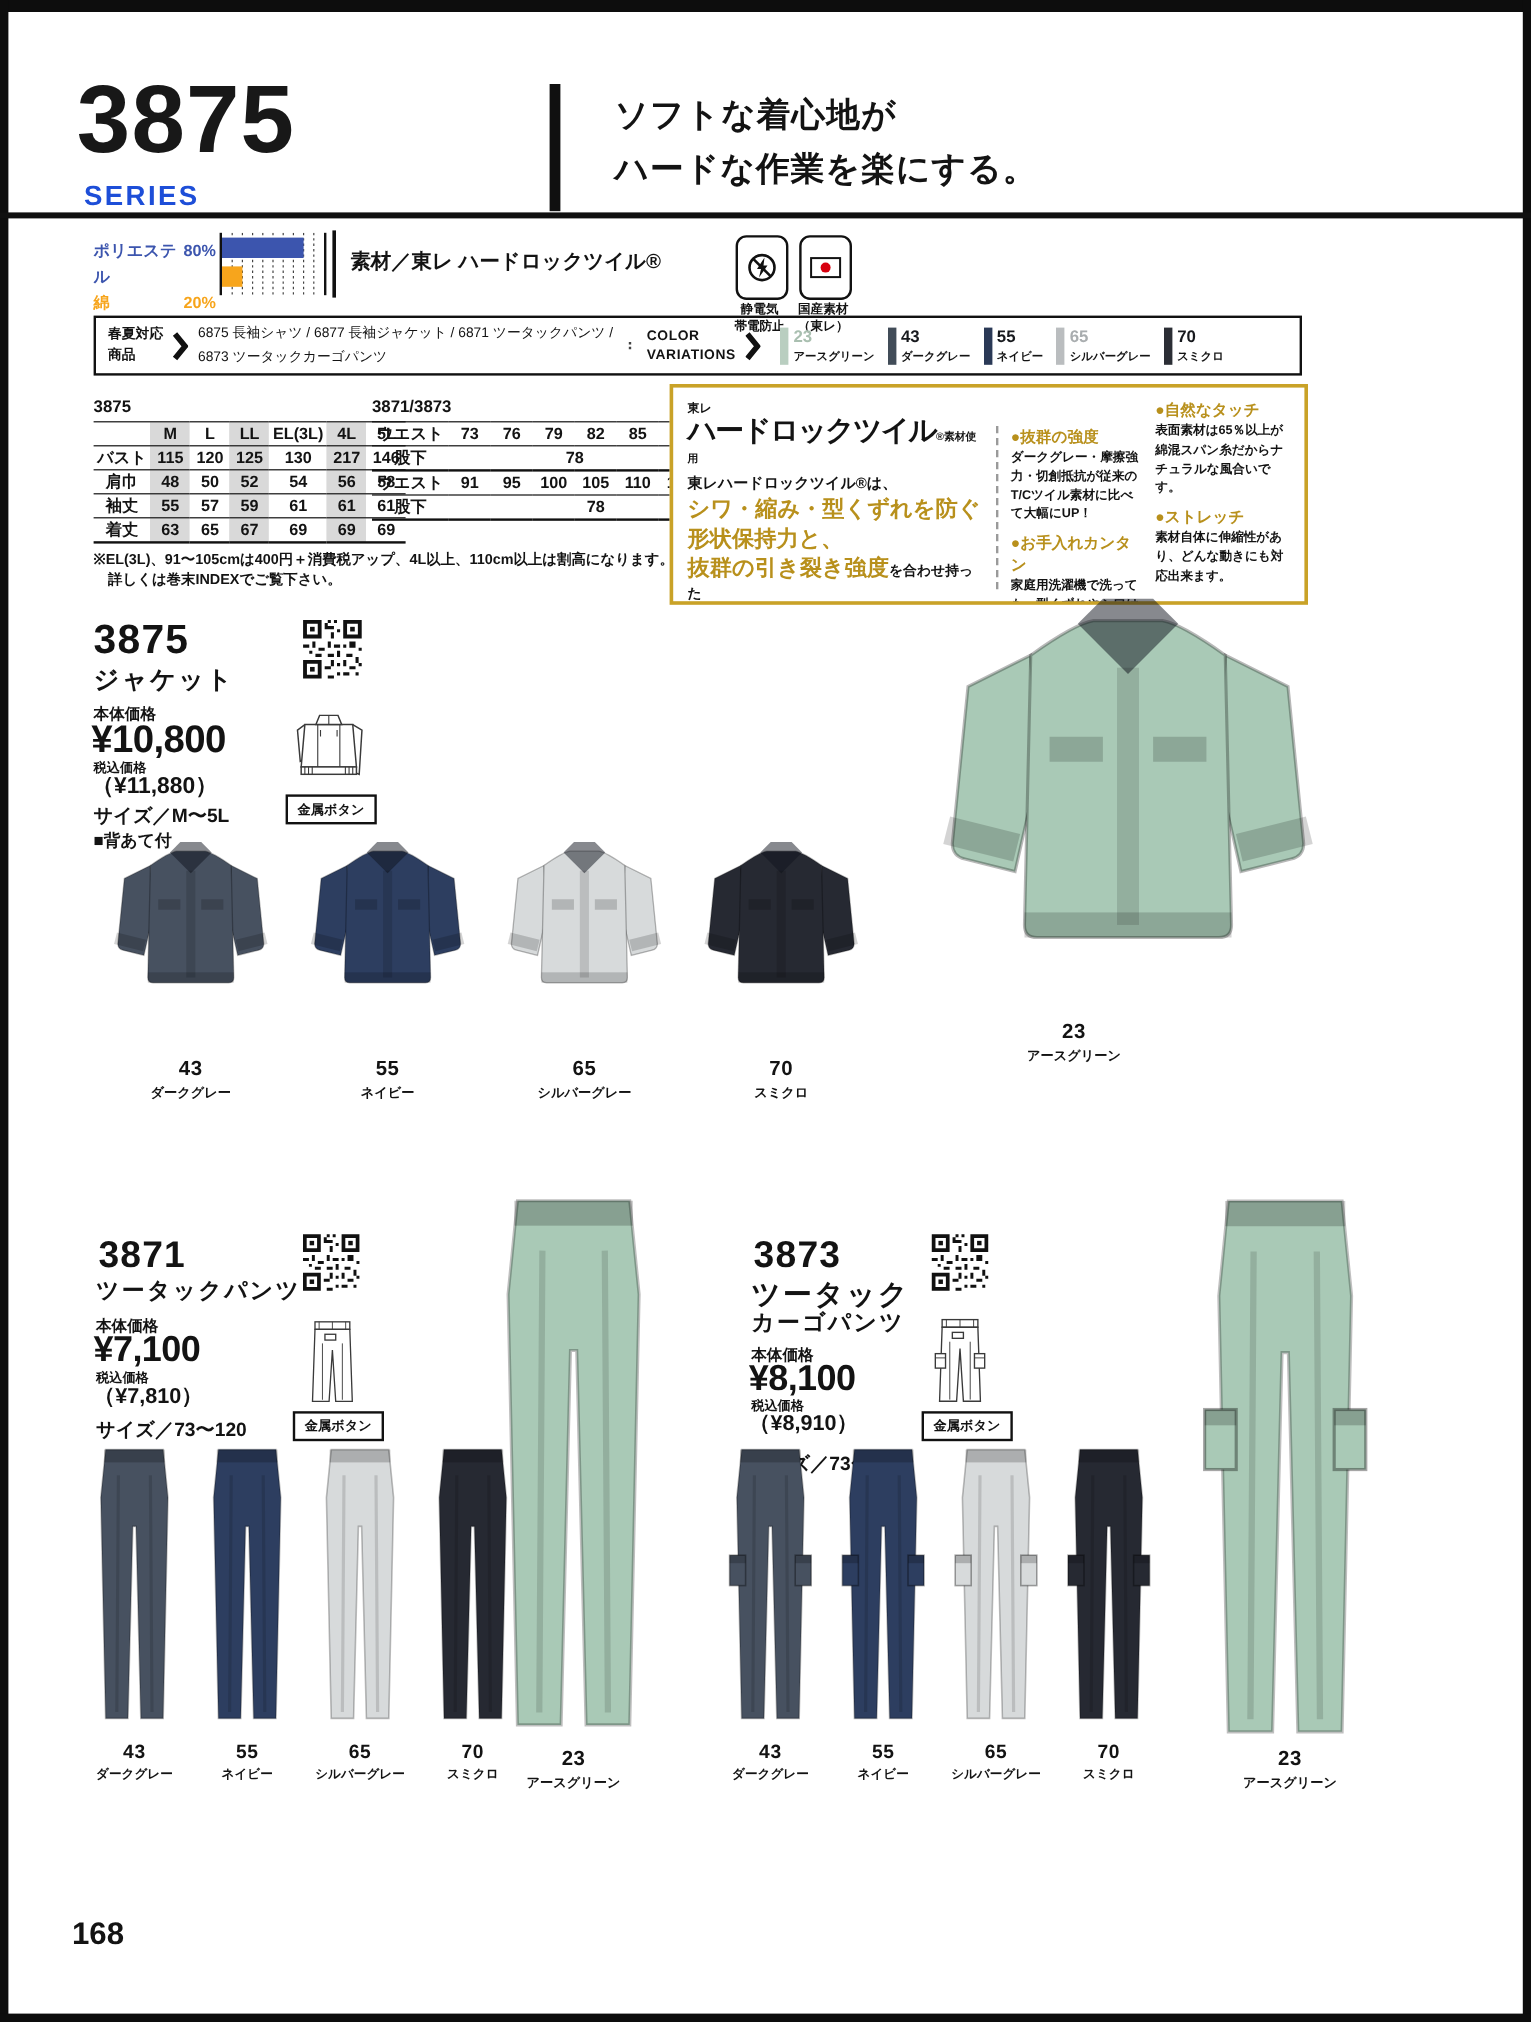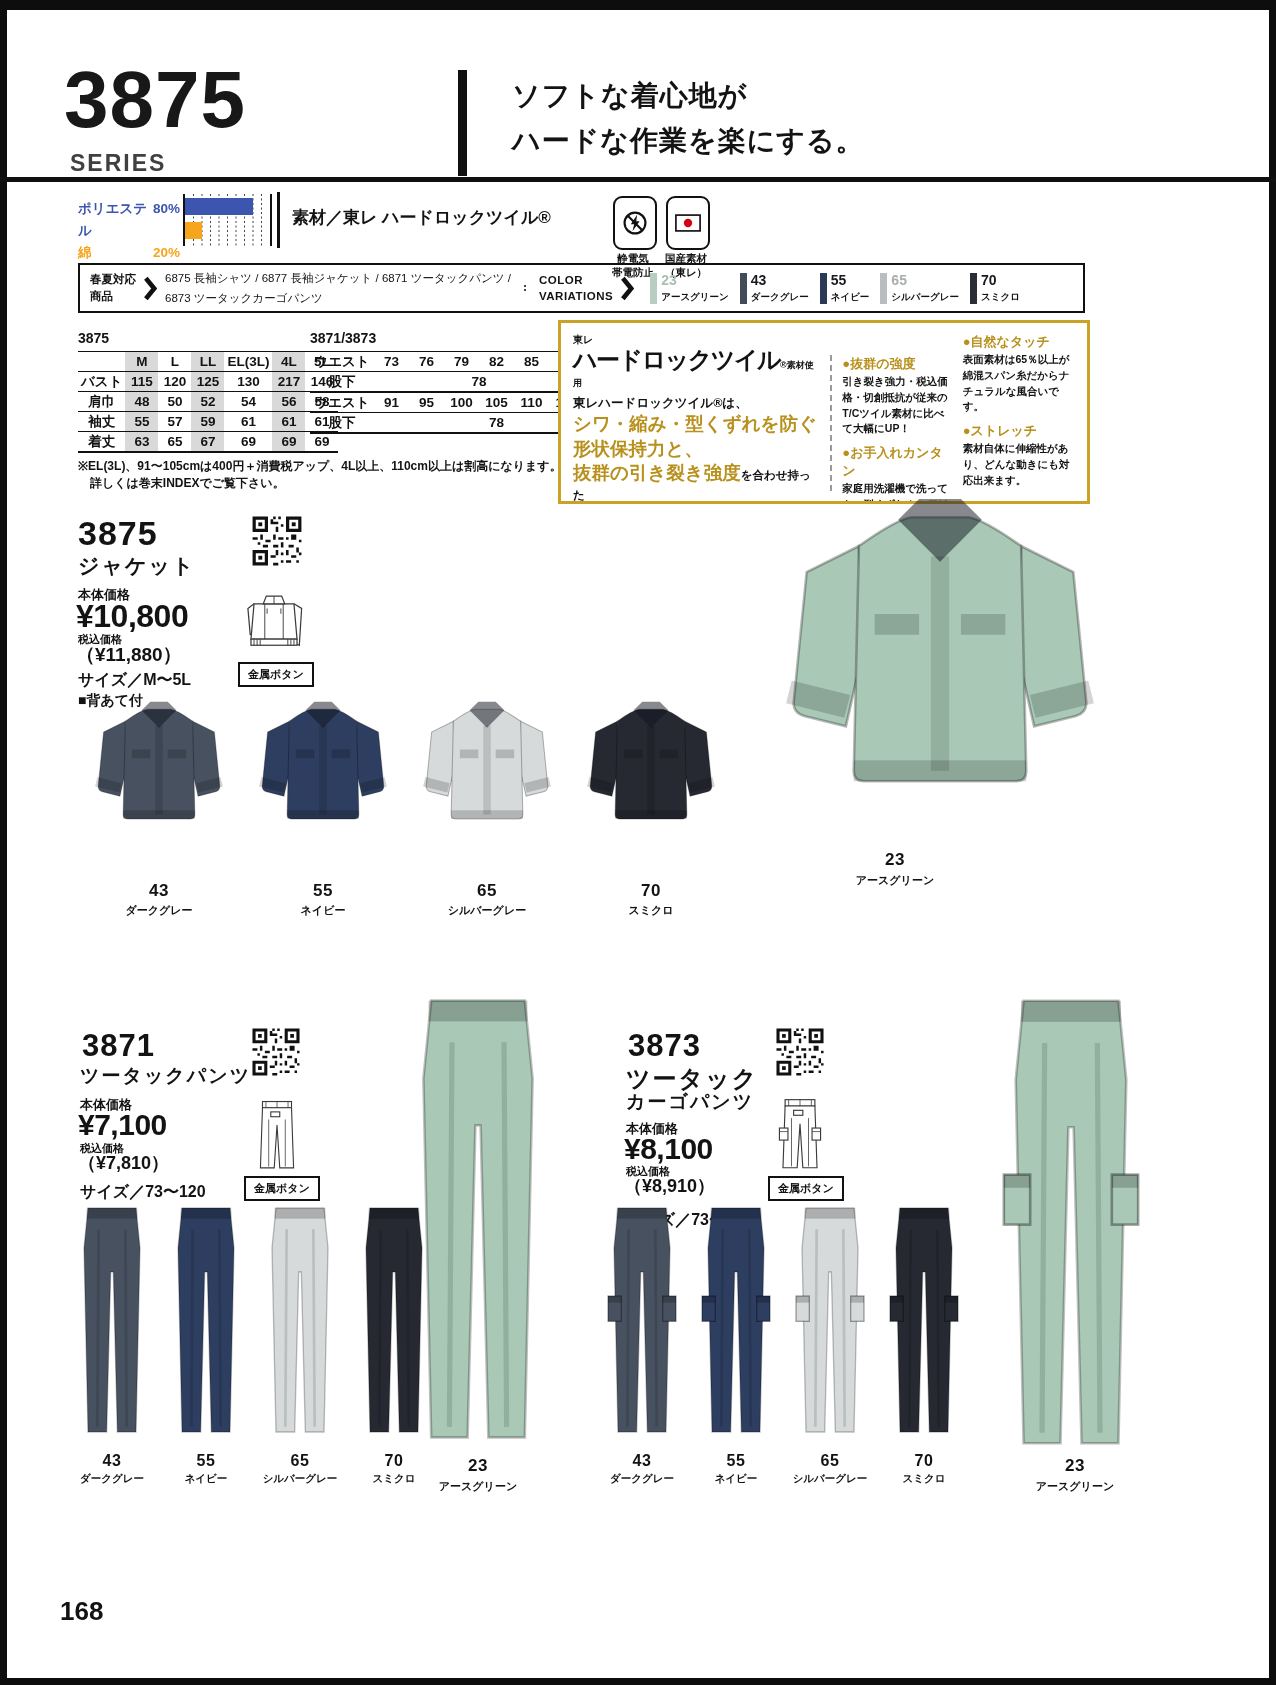"SERIES" .series-label { color: #404040 -> #1d4ed8 }
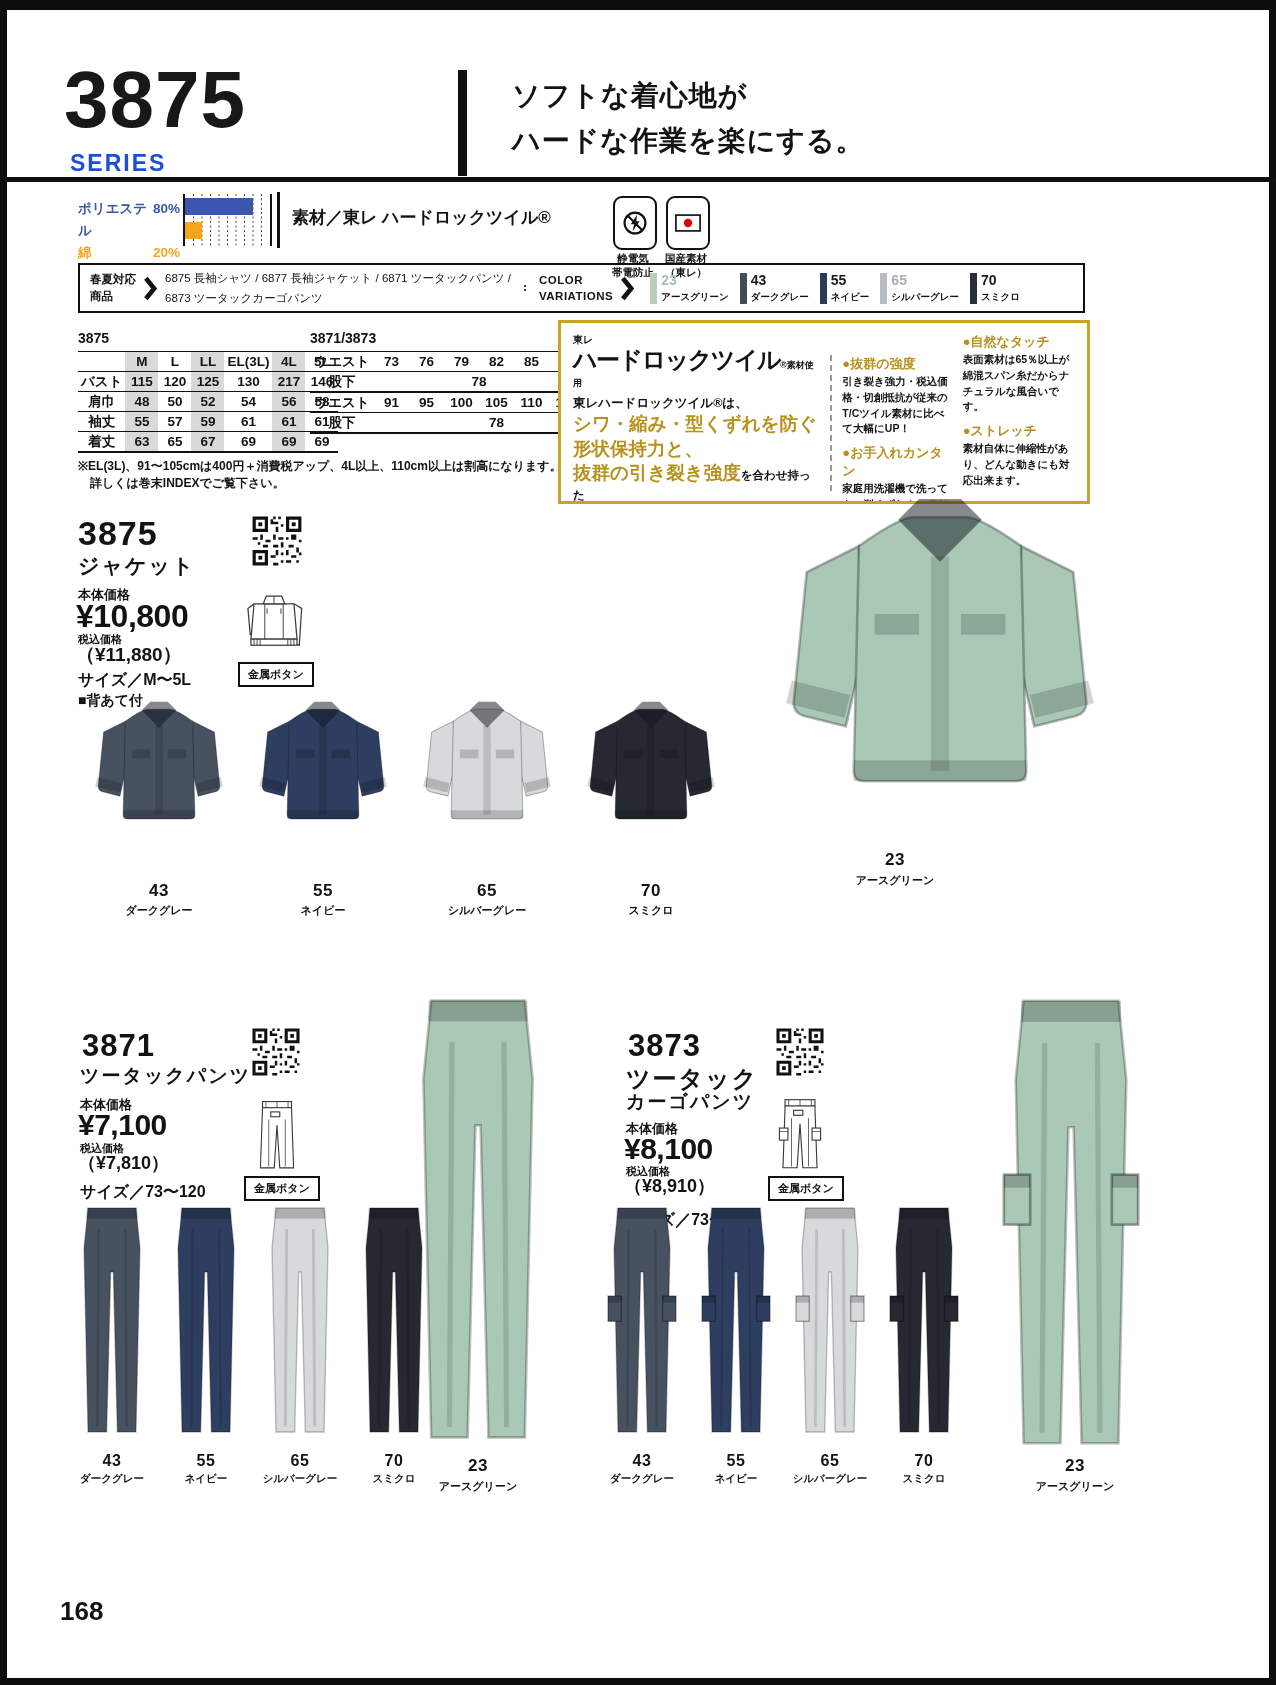"引き裂き強力・税込価格・切創抵抗が従来のT/Cツイル素材に比べて大幅にUP！" div.f-text { text: 引き裂き強力・税込価格 -> ダークグレー・摩擦強力 }
